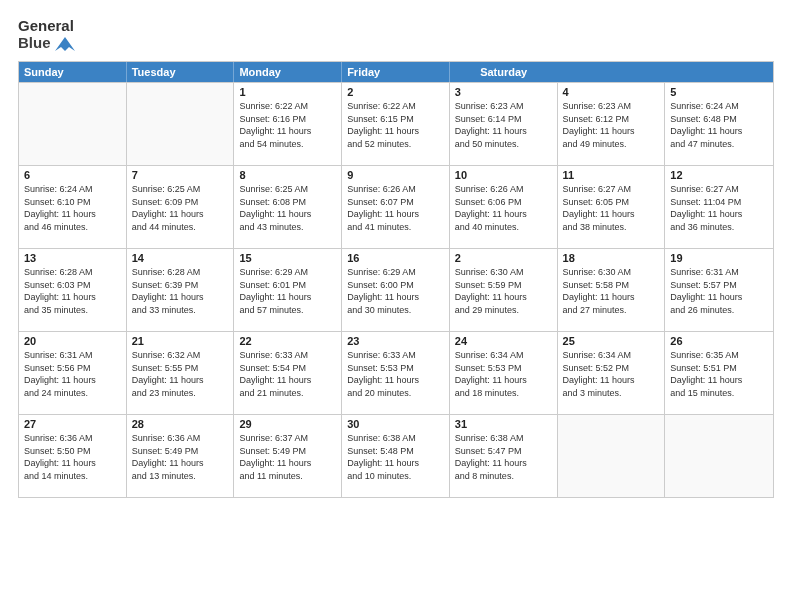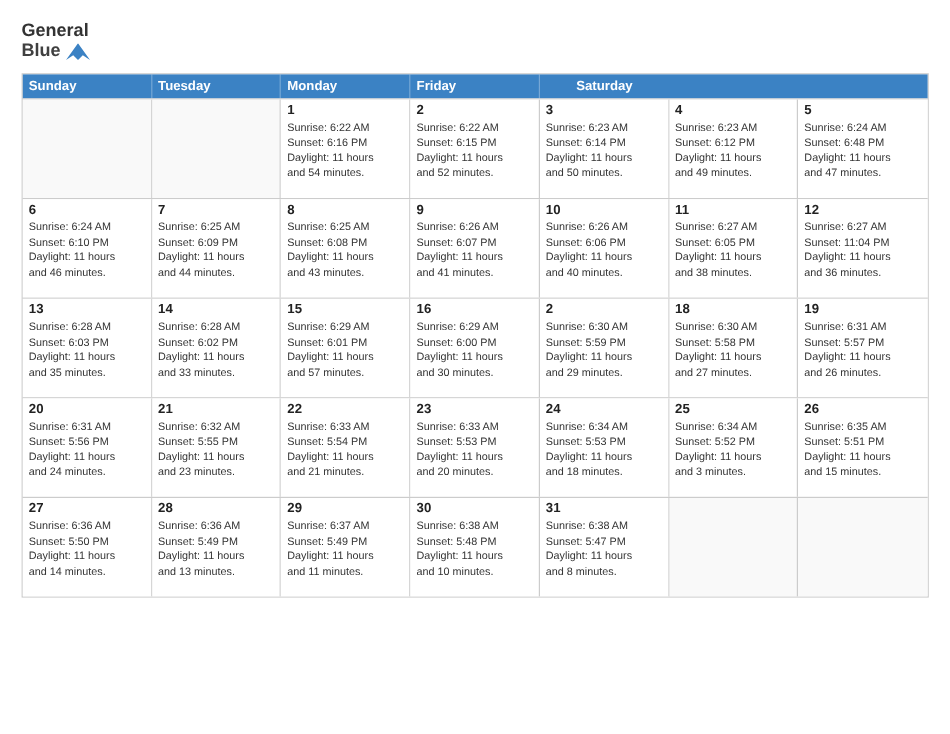"Sunset: 6:02 PM" div.cell-line { text: 6:02 -> 6:39 }
